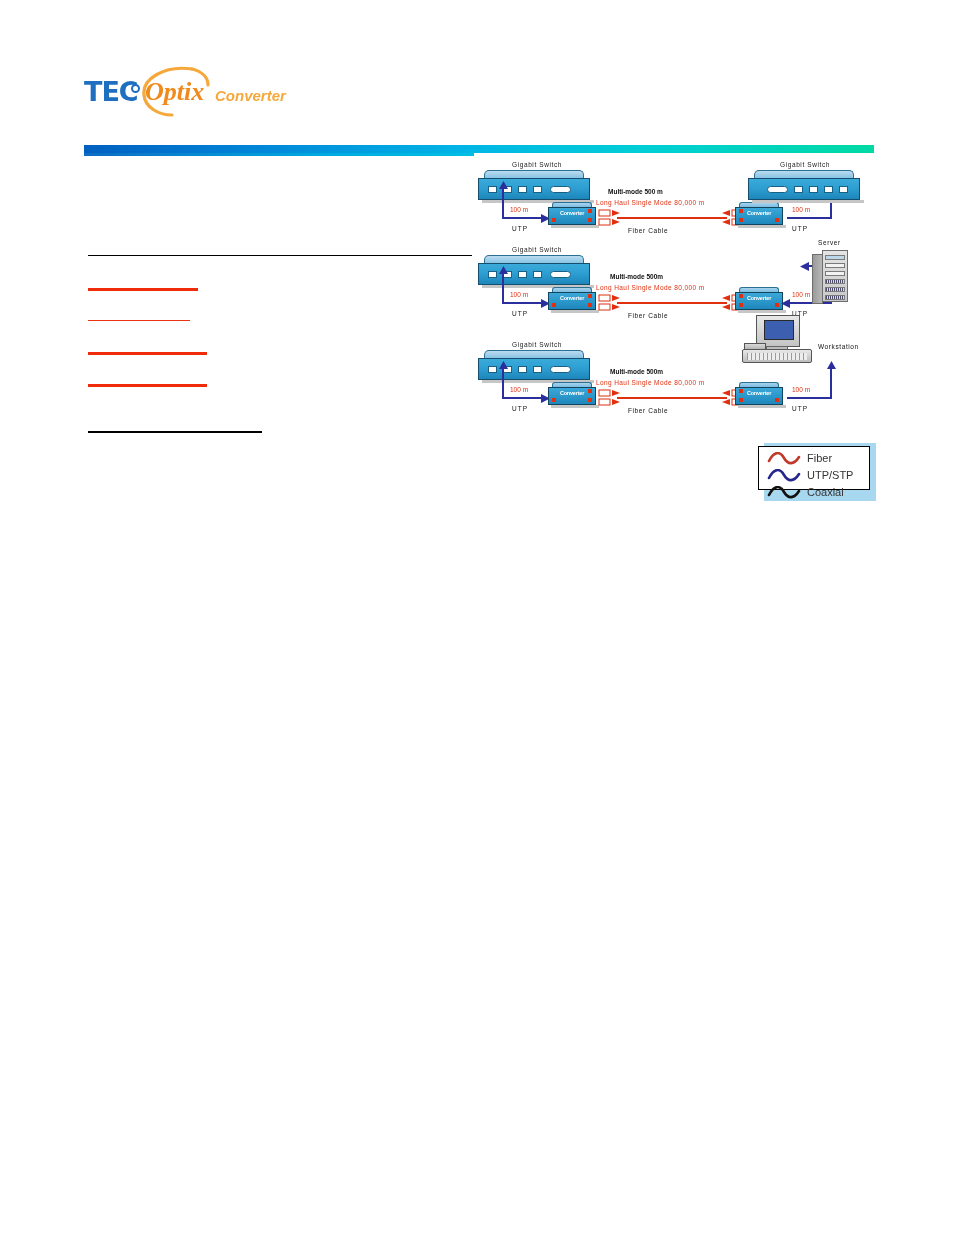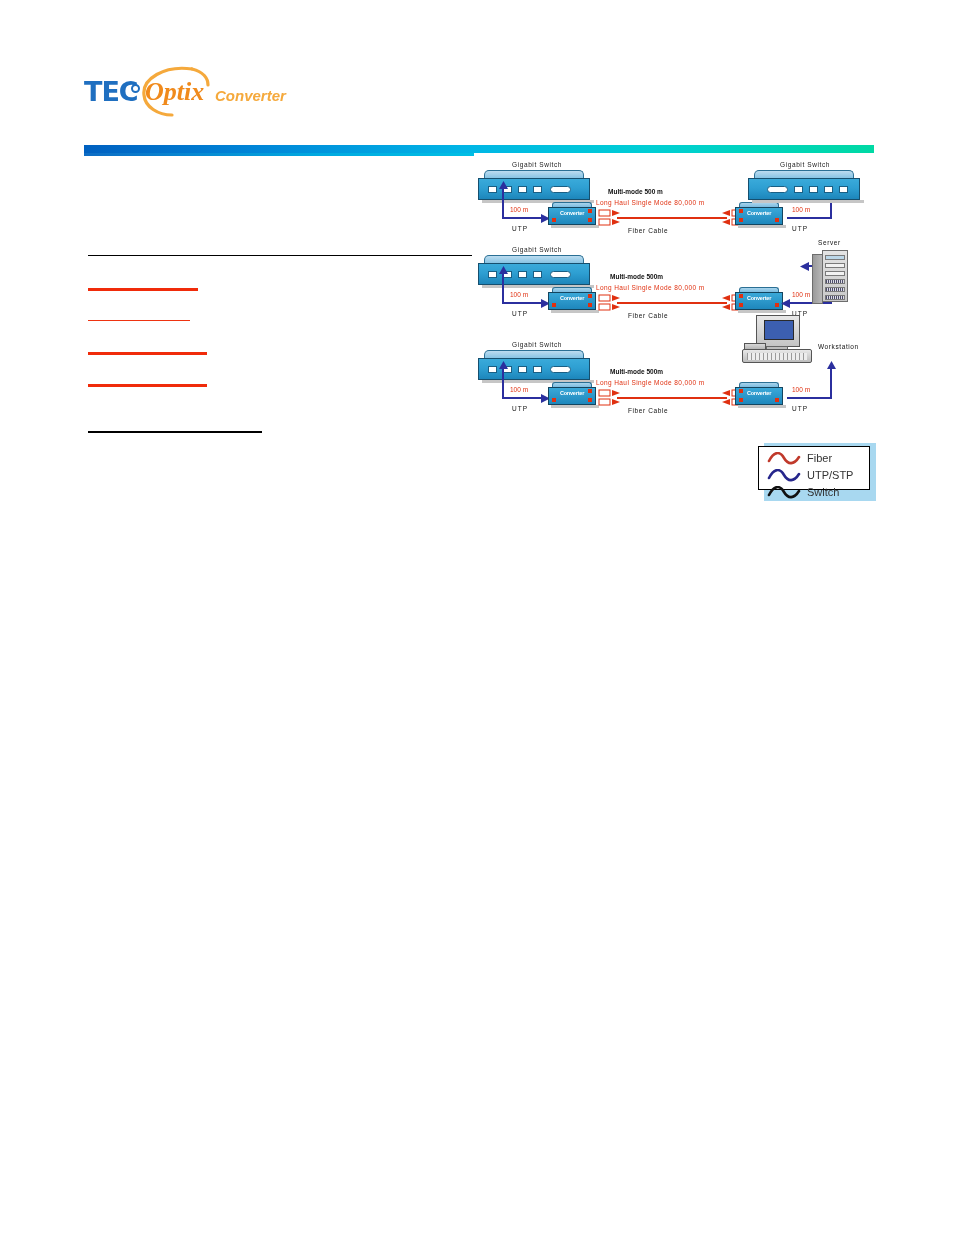"Switch" span.lg-text { text: Switch -> Coaxial }
